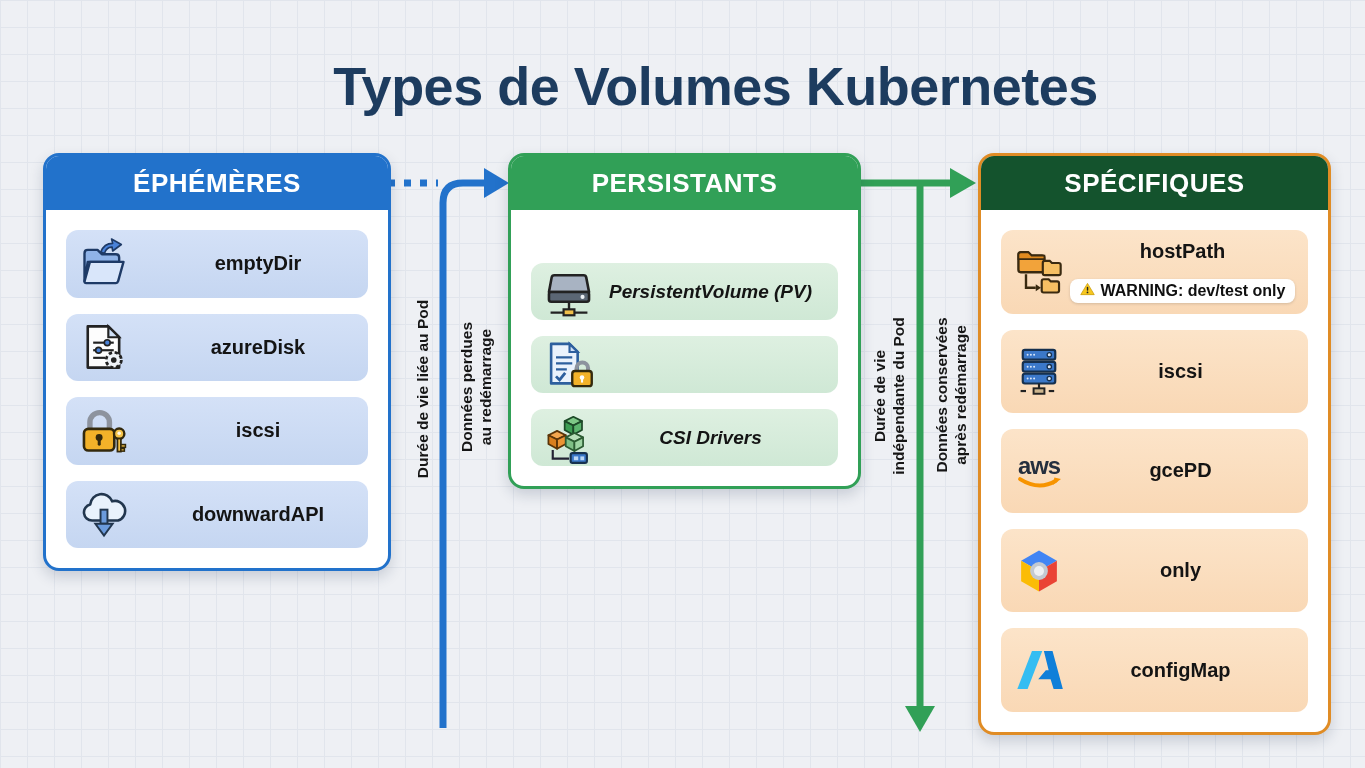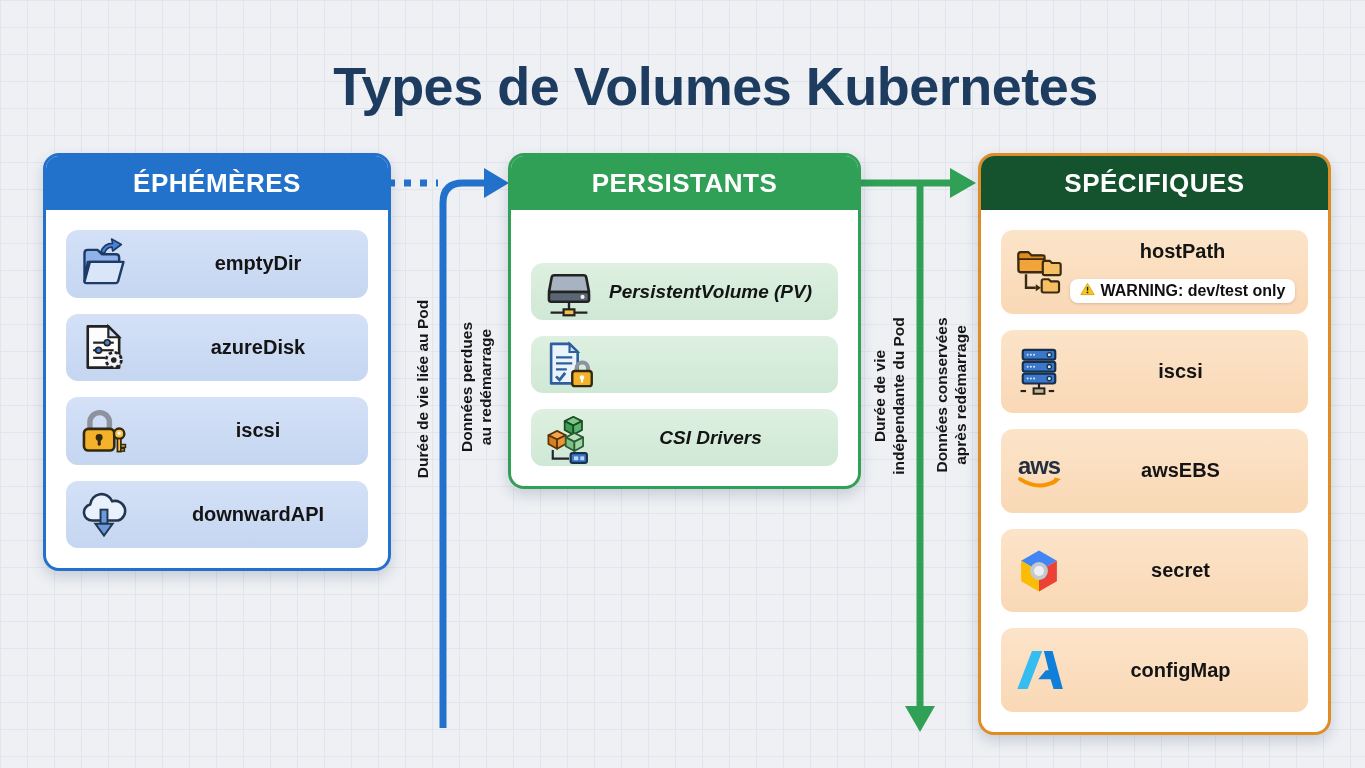"awsEBS" span.row-label { text: awsEBS -> gcePD }
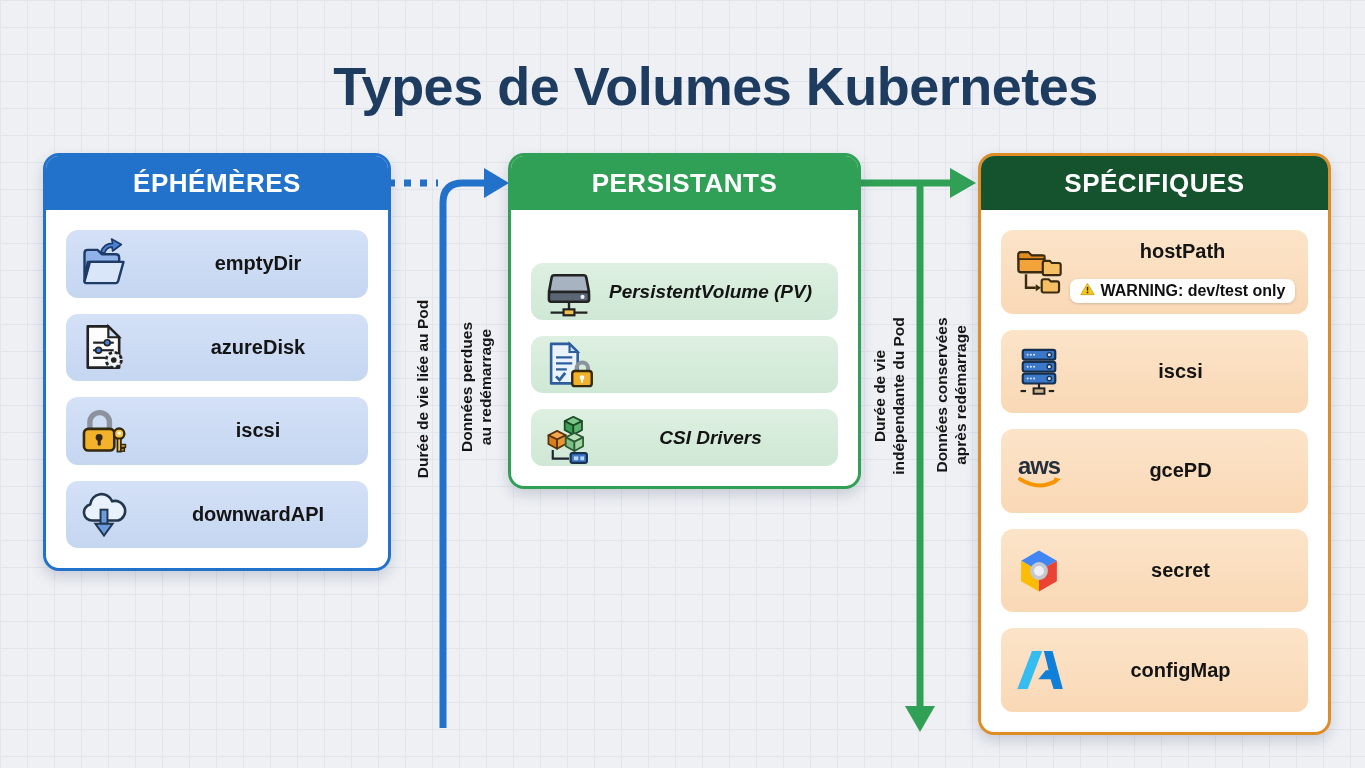"secret" span.row-label { text: secret -> only }
